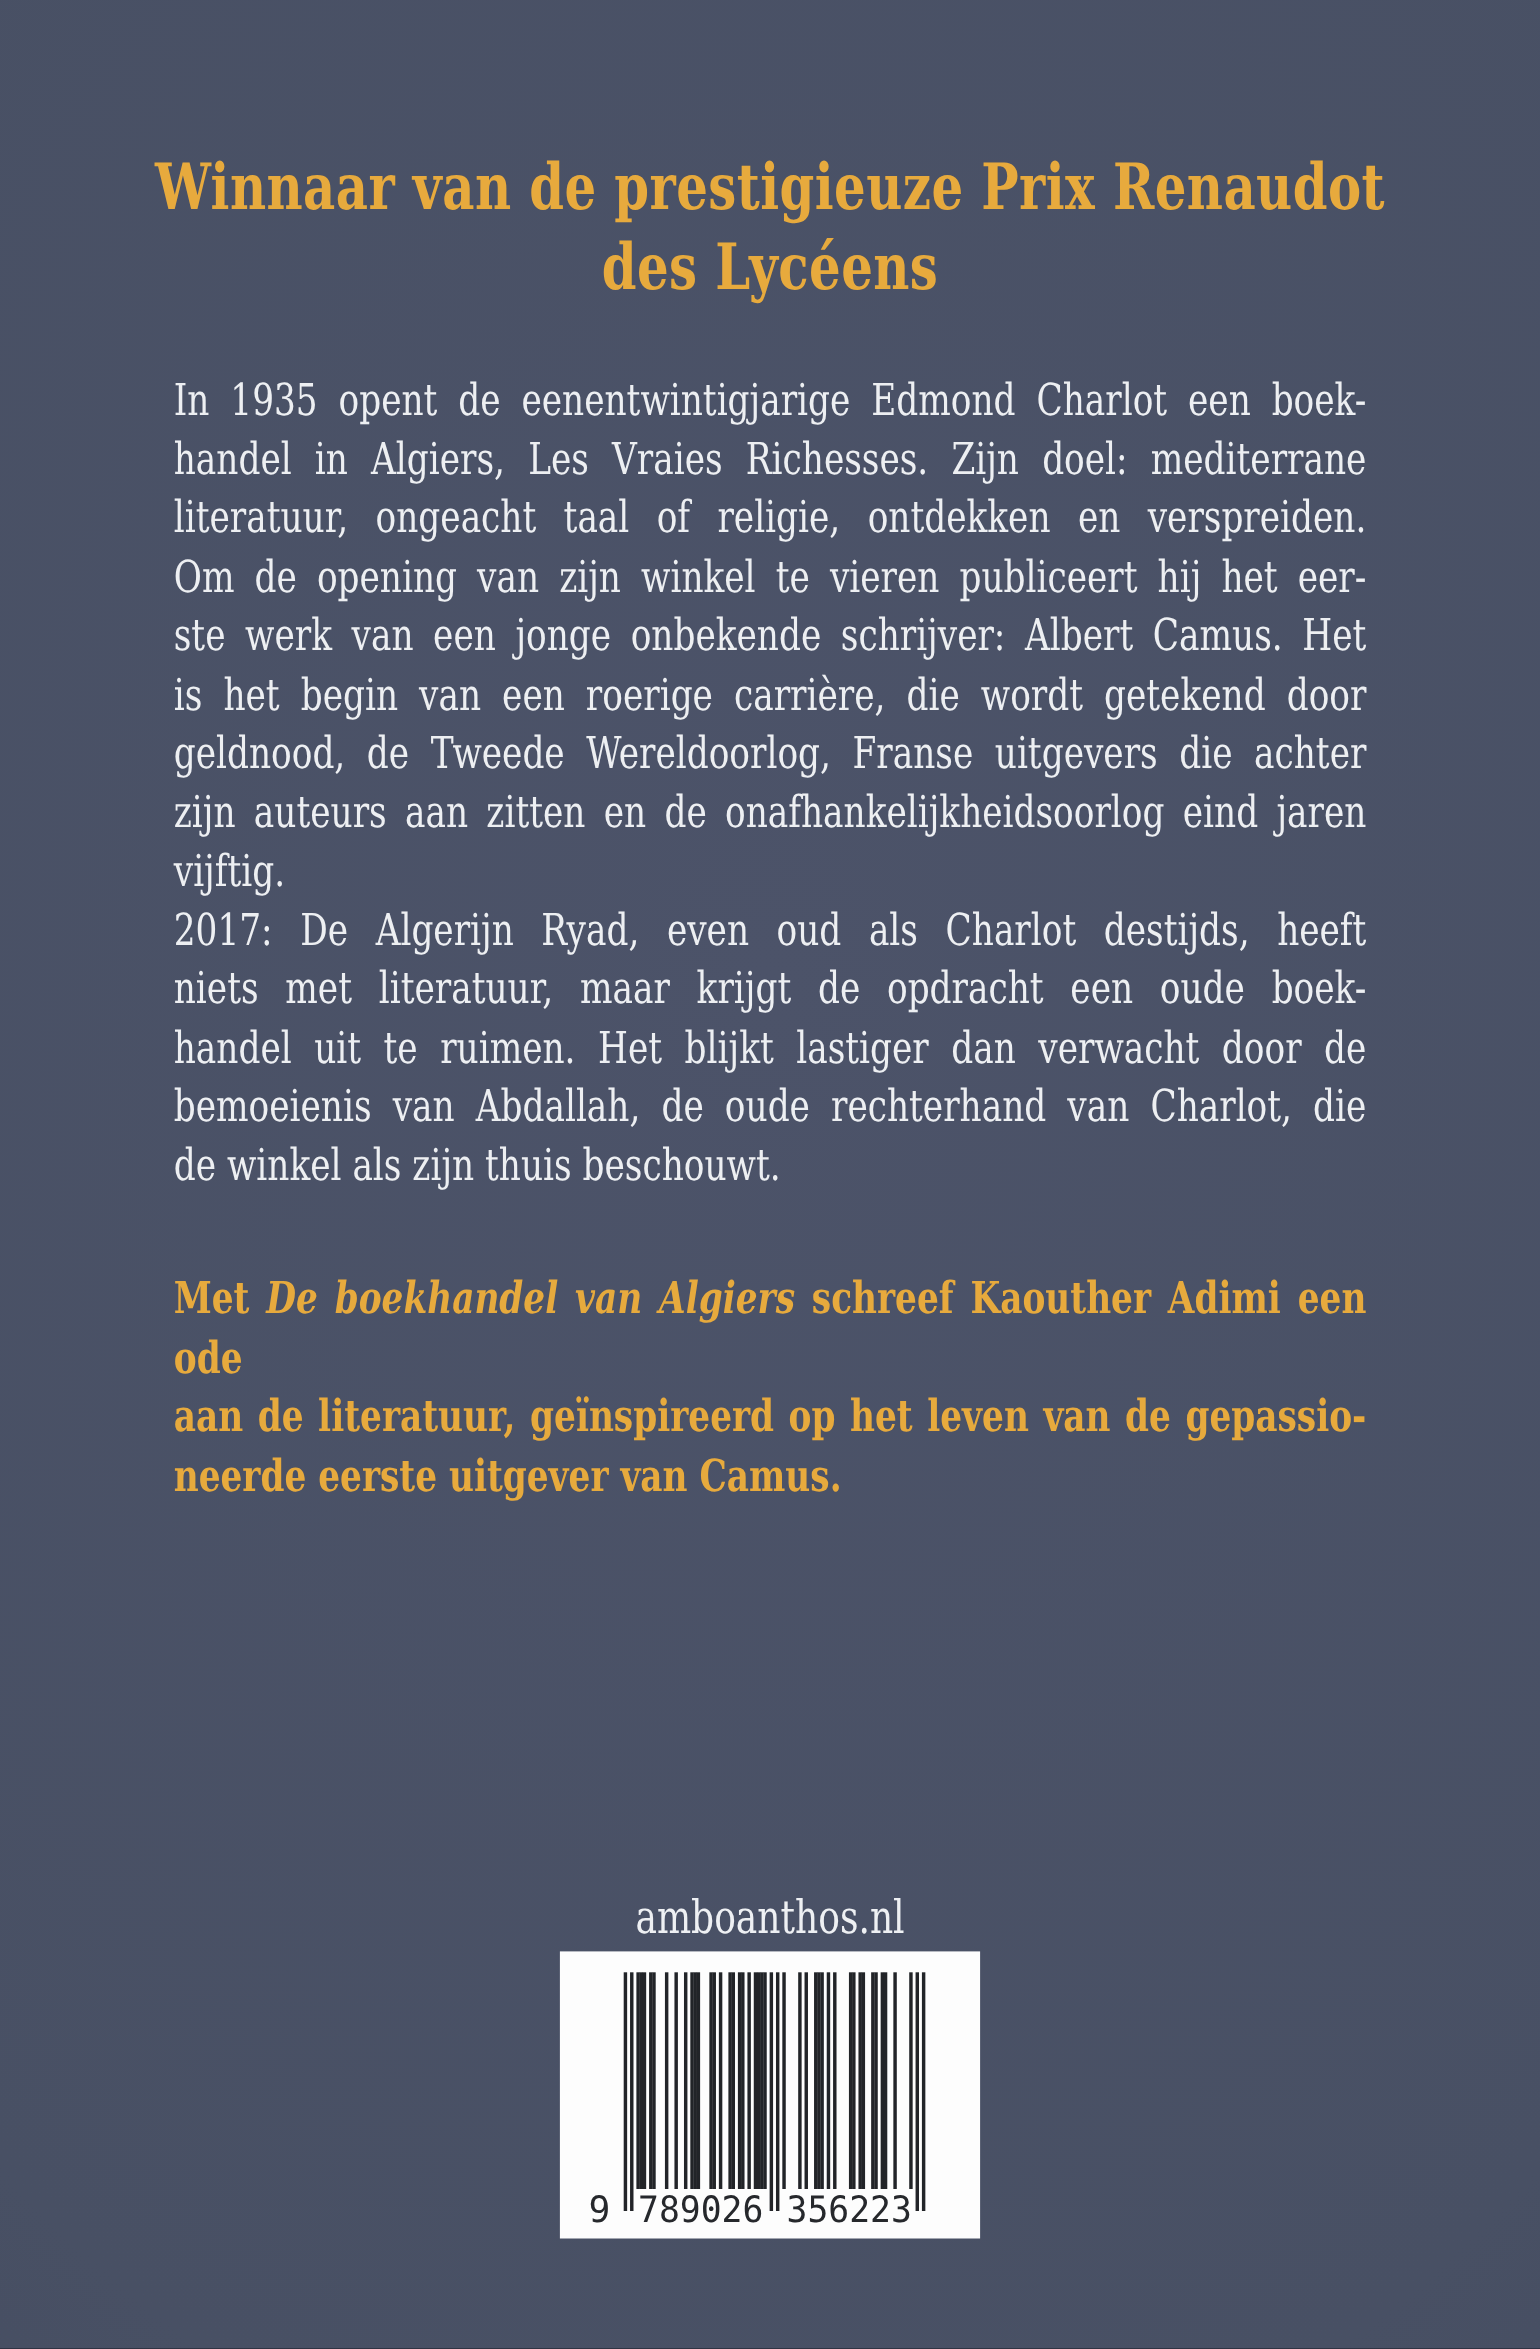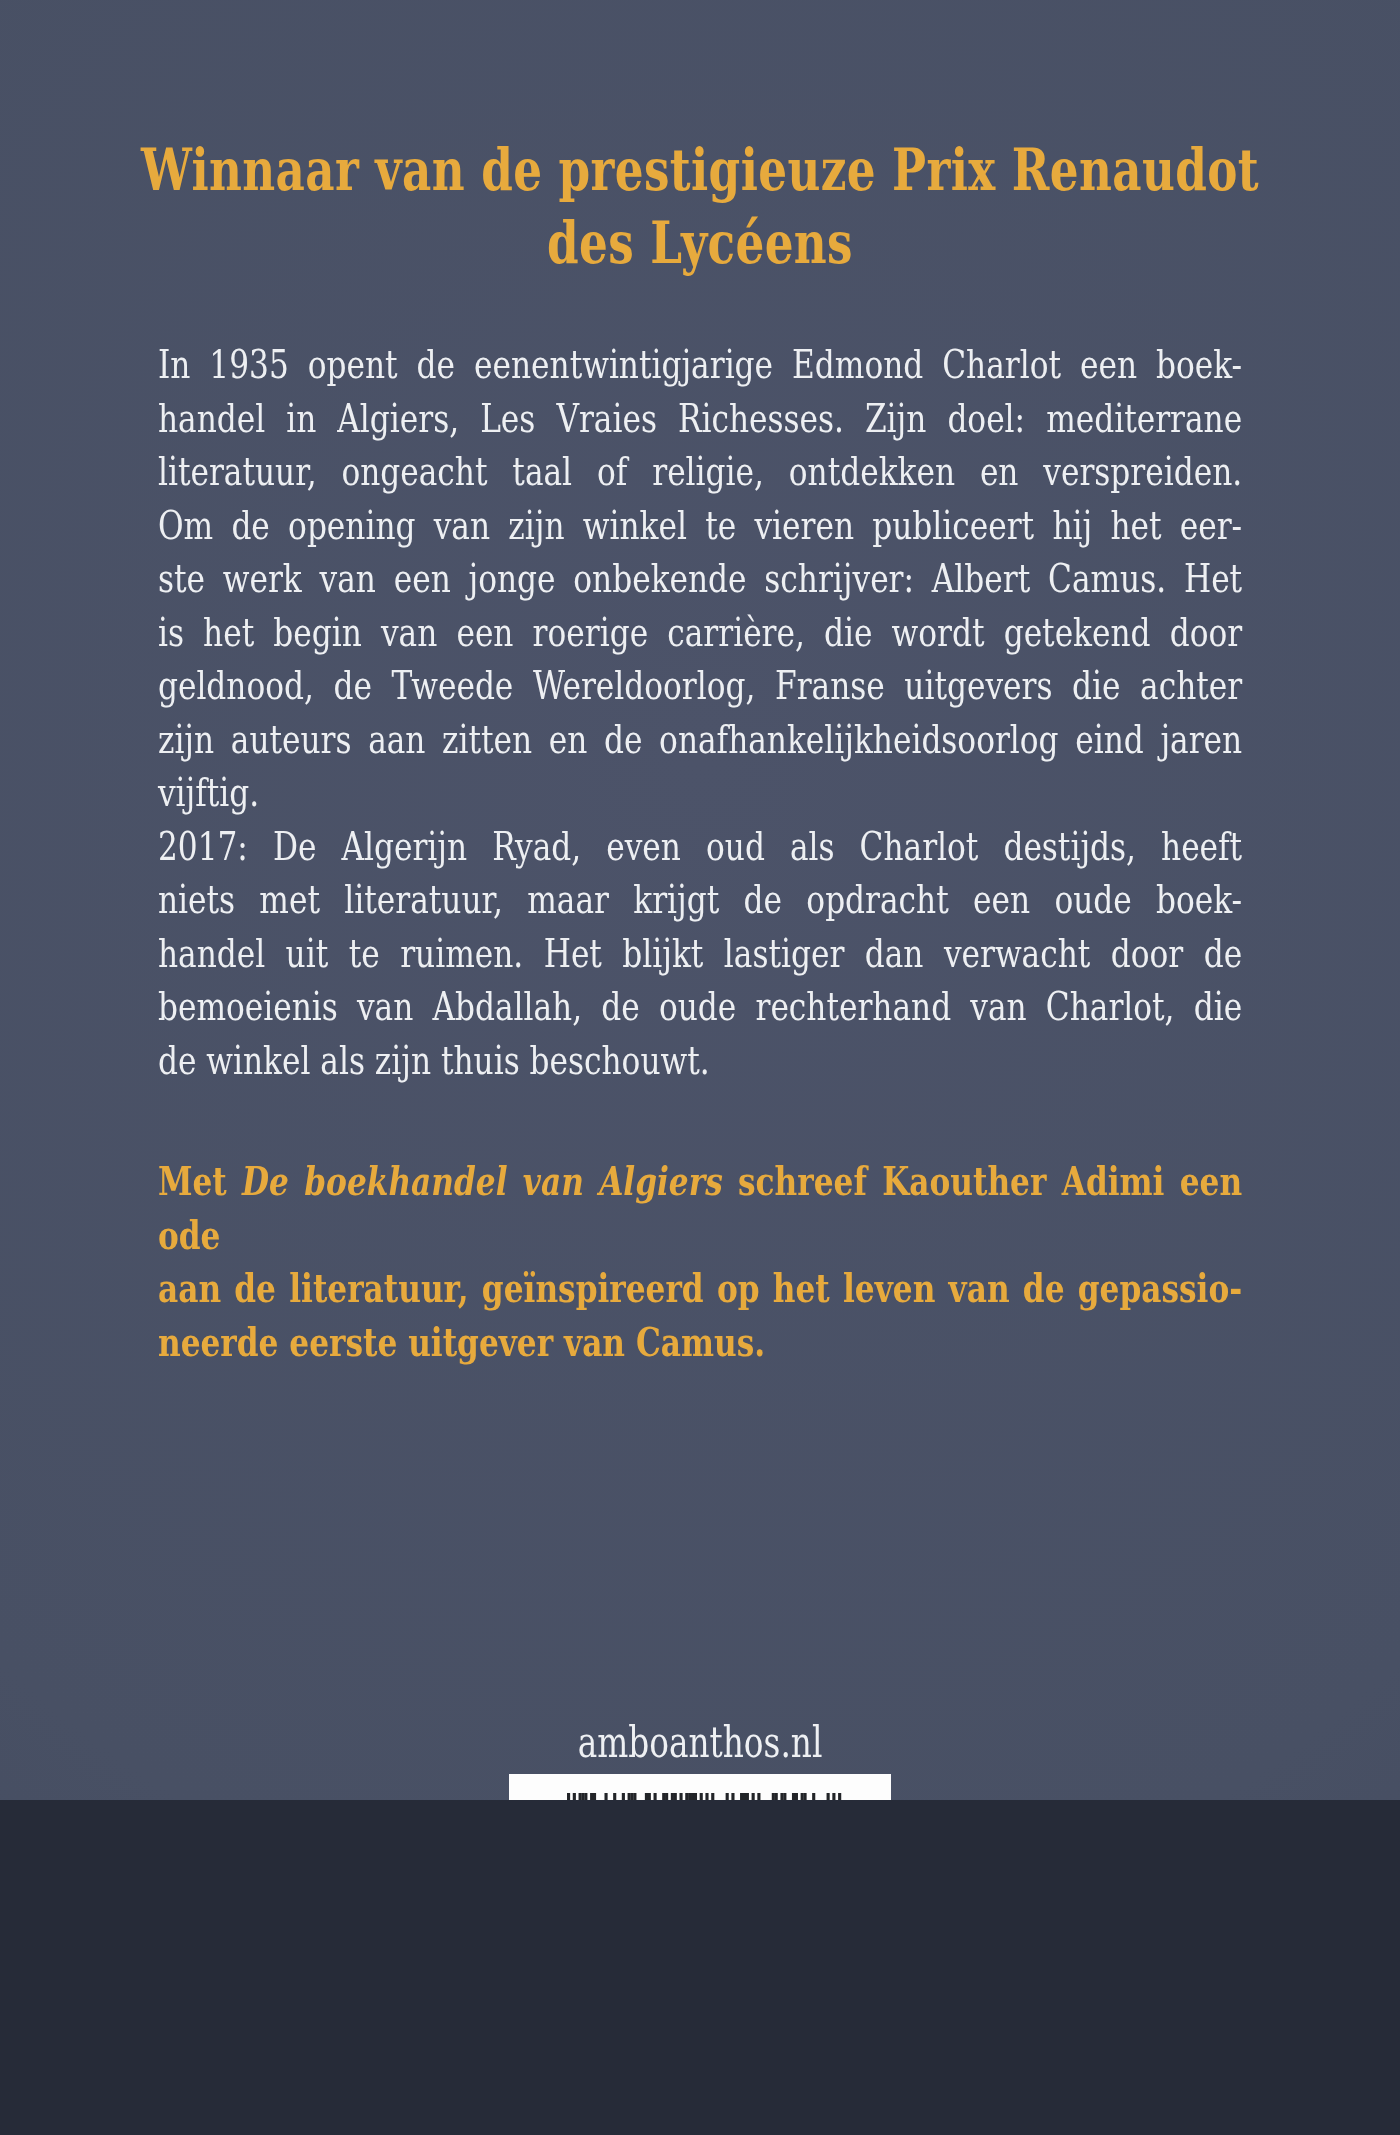"Winnaar van de prestigieuze Prix" .cover { height: 1800px -> 2135px }
